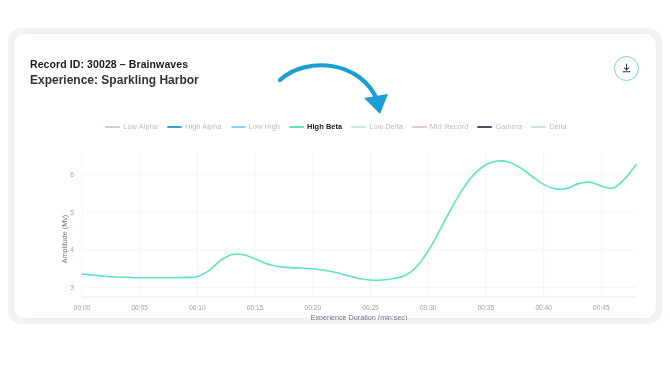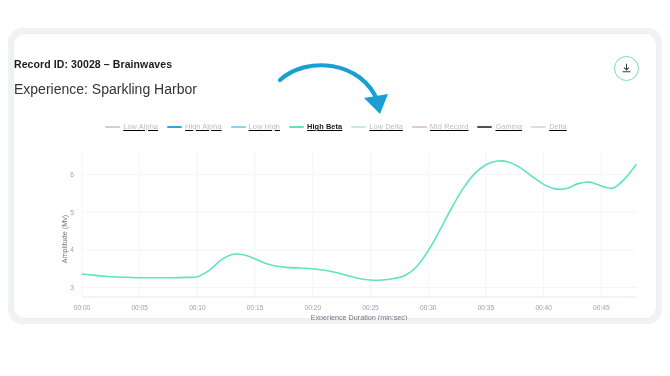"Record ID: 30028 – Brainwaves" #card-header { left: 0 -> 16px }
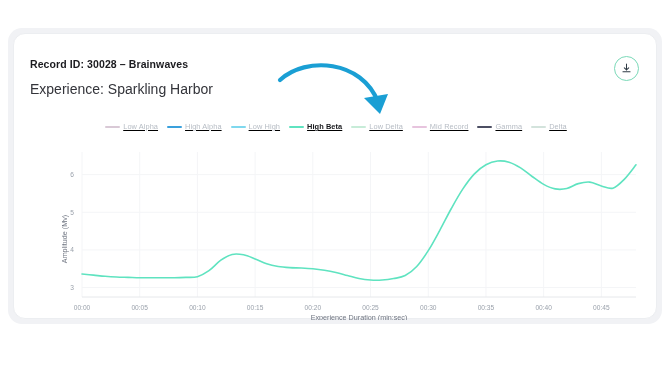"Experience: Sparkling Harbor" #experience-line { font-size: 14px -> 12px; font-weight: normal -> bold; margin-top: 12px -> 3px }
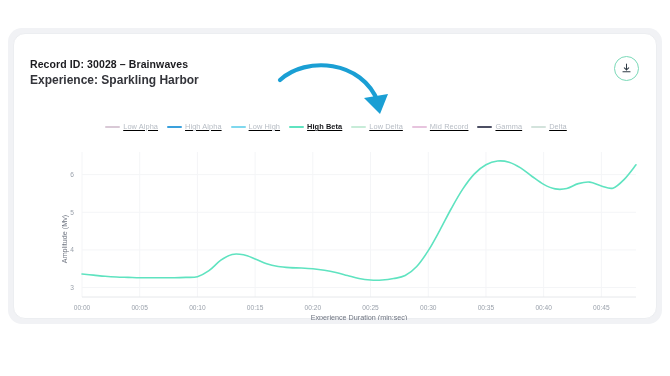"Low Alpha" .legend-item { text-decoration: underline -> none }
